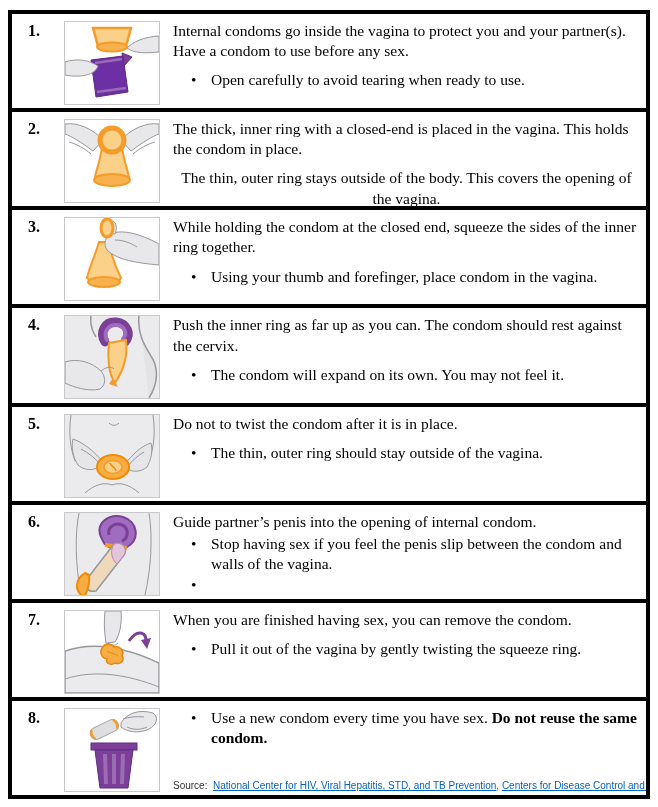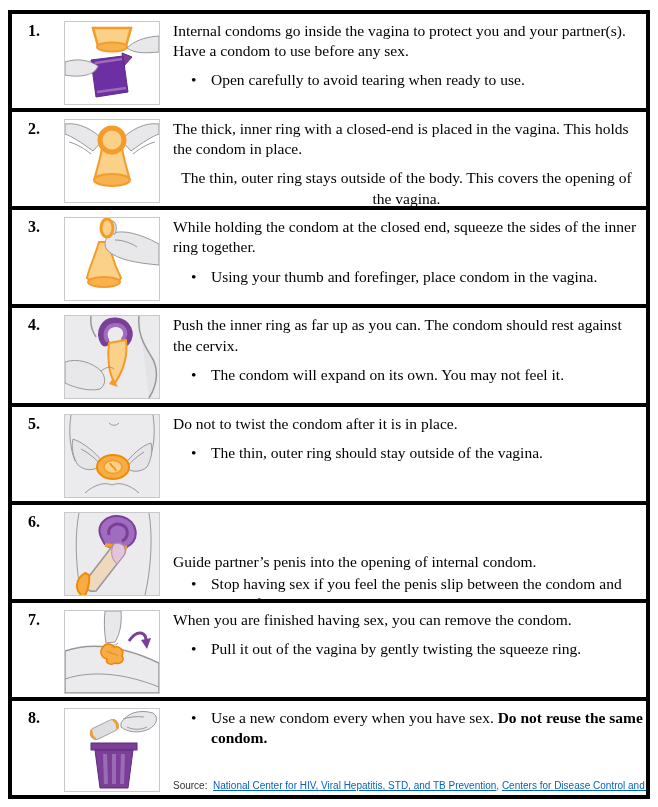"Guide partner’s penis into the" .tight .para { margin-top: 40px -> none }
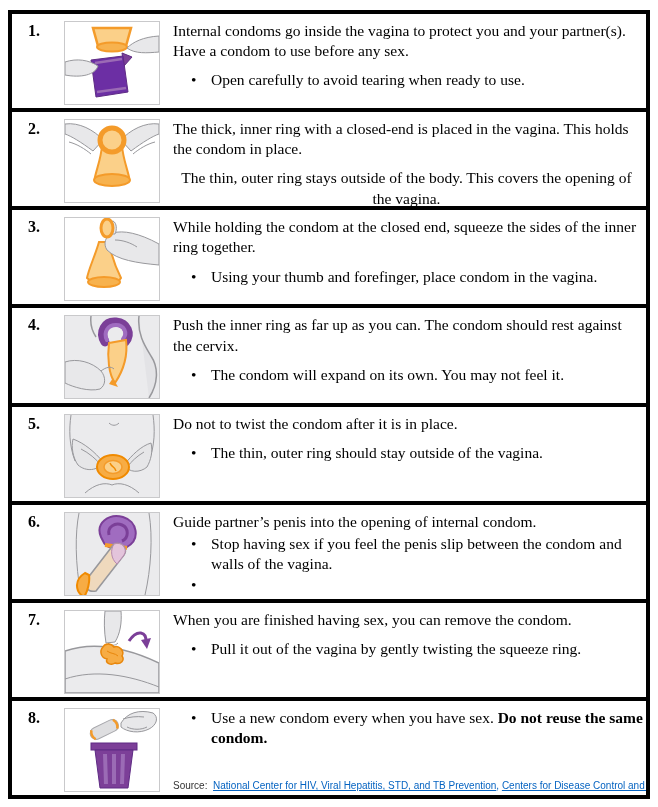"Use a new condom every" span { text: when -> time }
